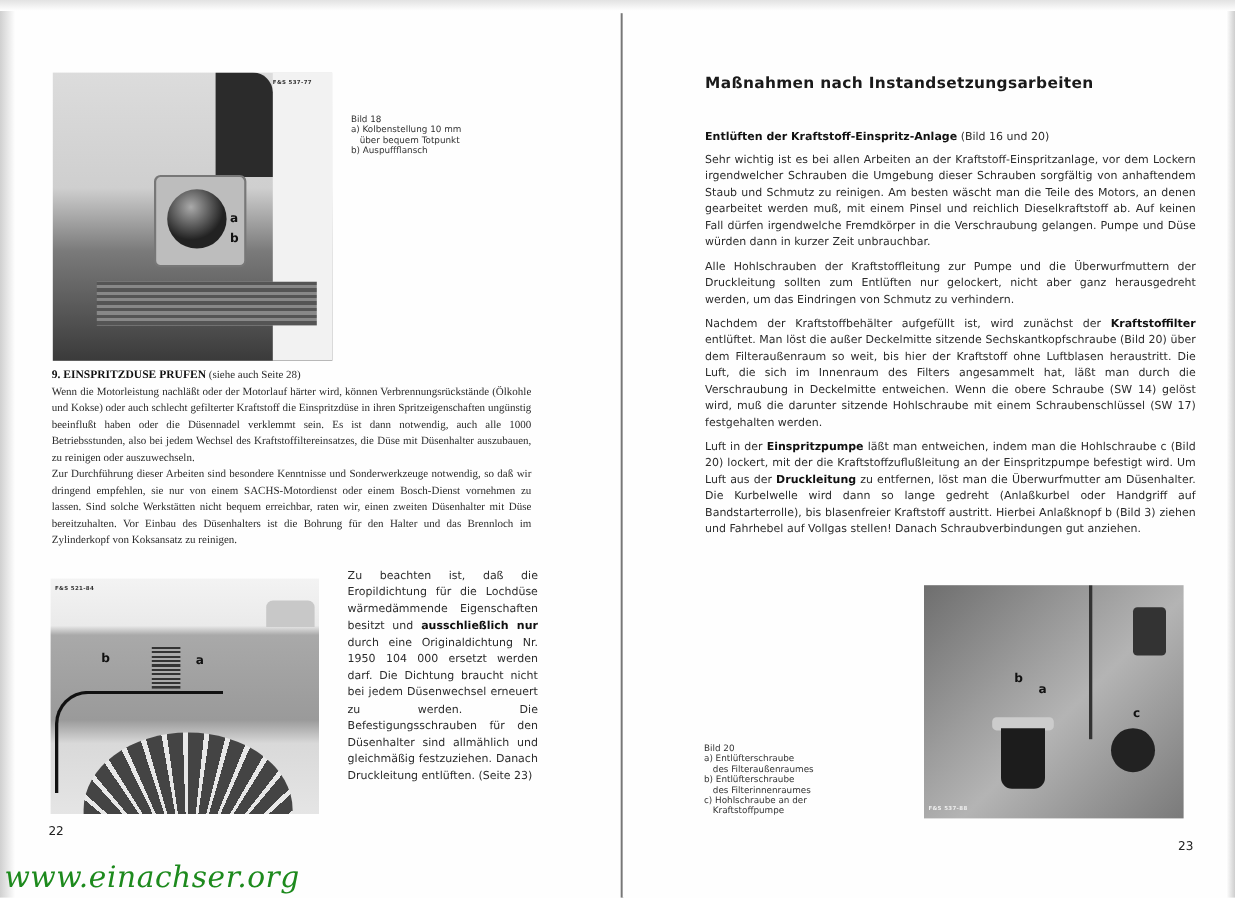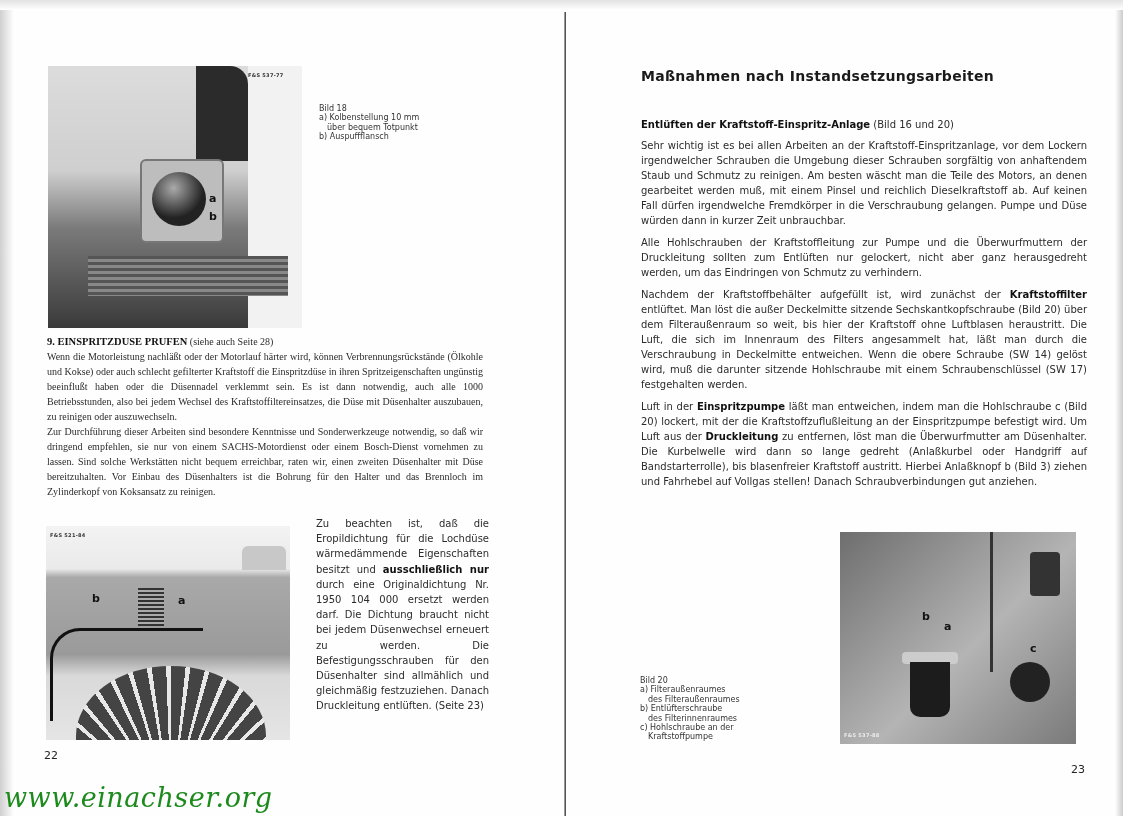"a) Filteraußenraumes" div { text: Filteraußenraumes -> Entlüfterschraube }
